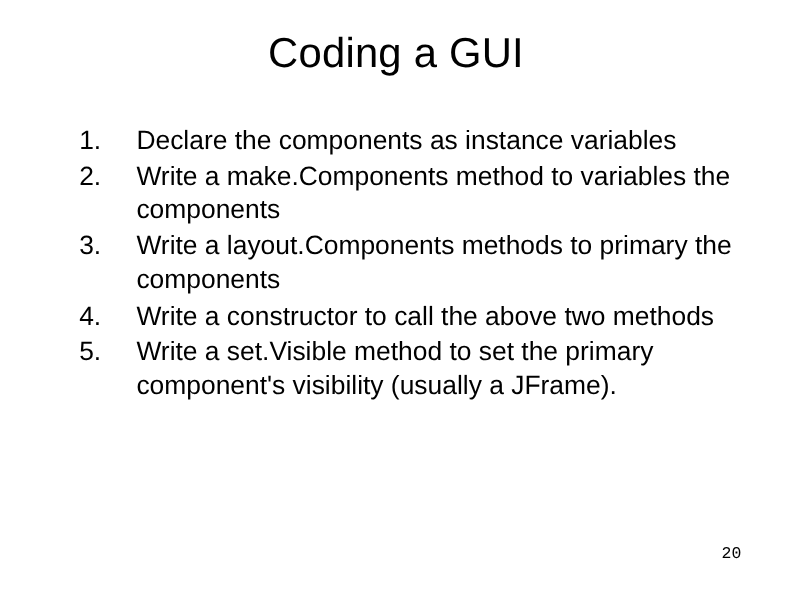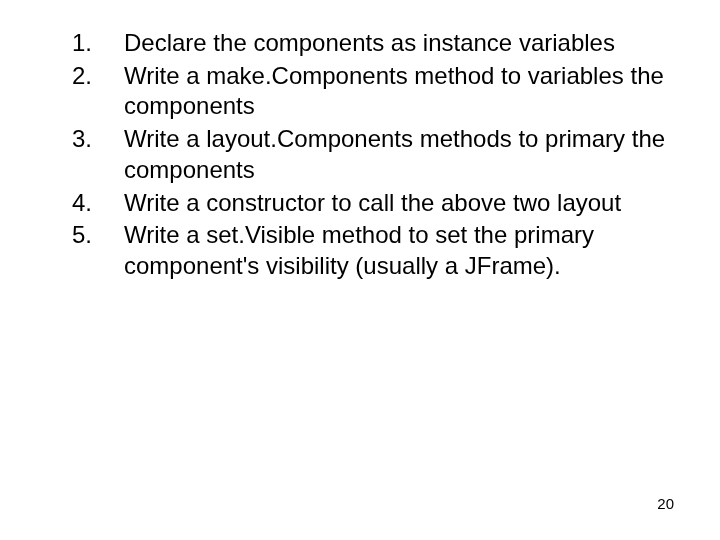"Coding a GUI" h1.title { html: none -> <h1>Coding a GUI</h1> }
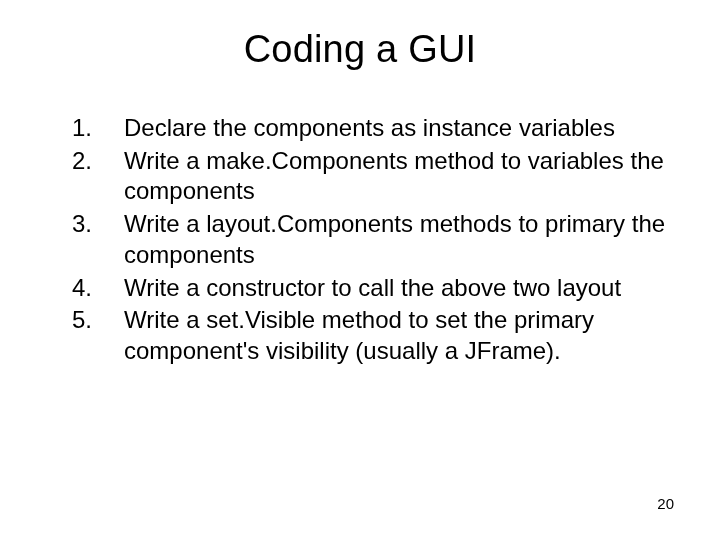"Write a constructor to call" span.txt { text: layout -> methods }
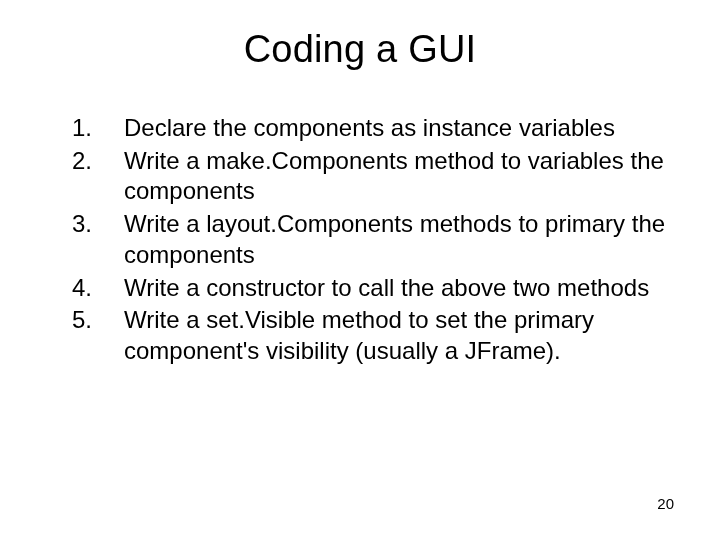"20" .page-num { font-family: none -> Liberation Mono, monospace }
